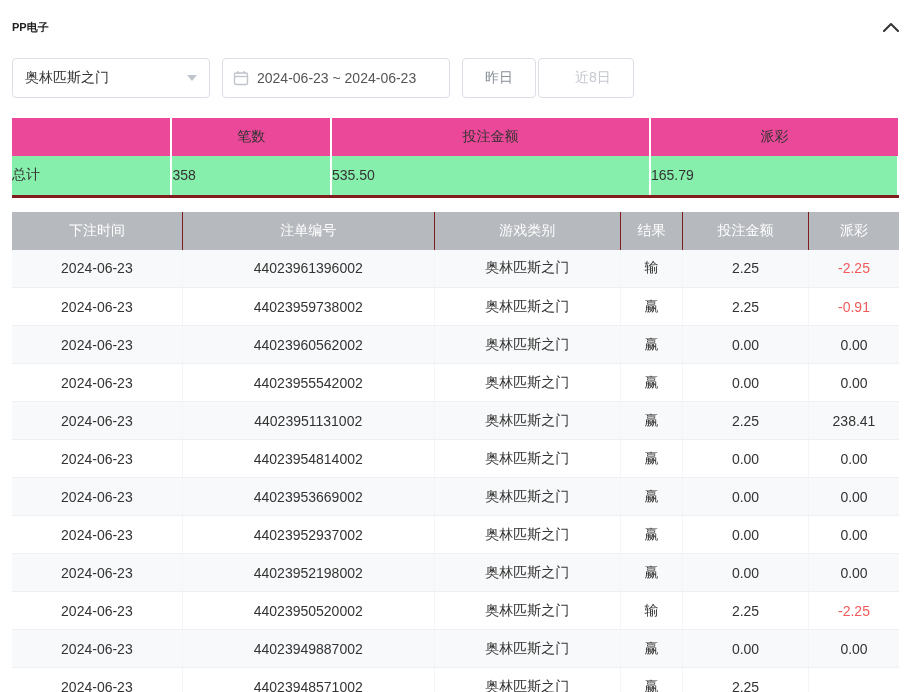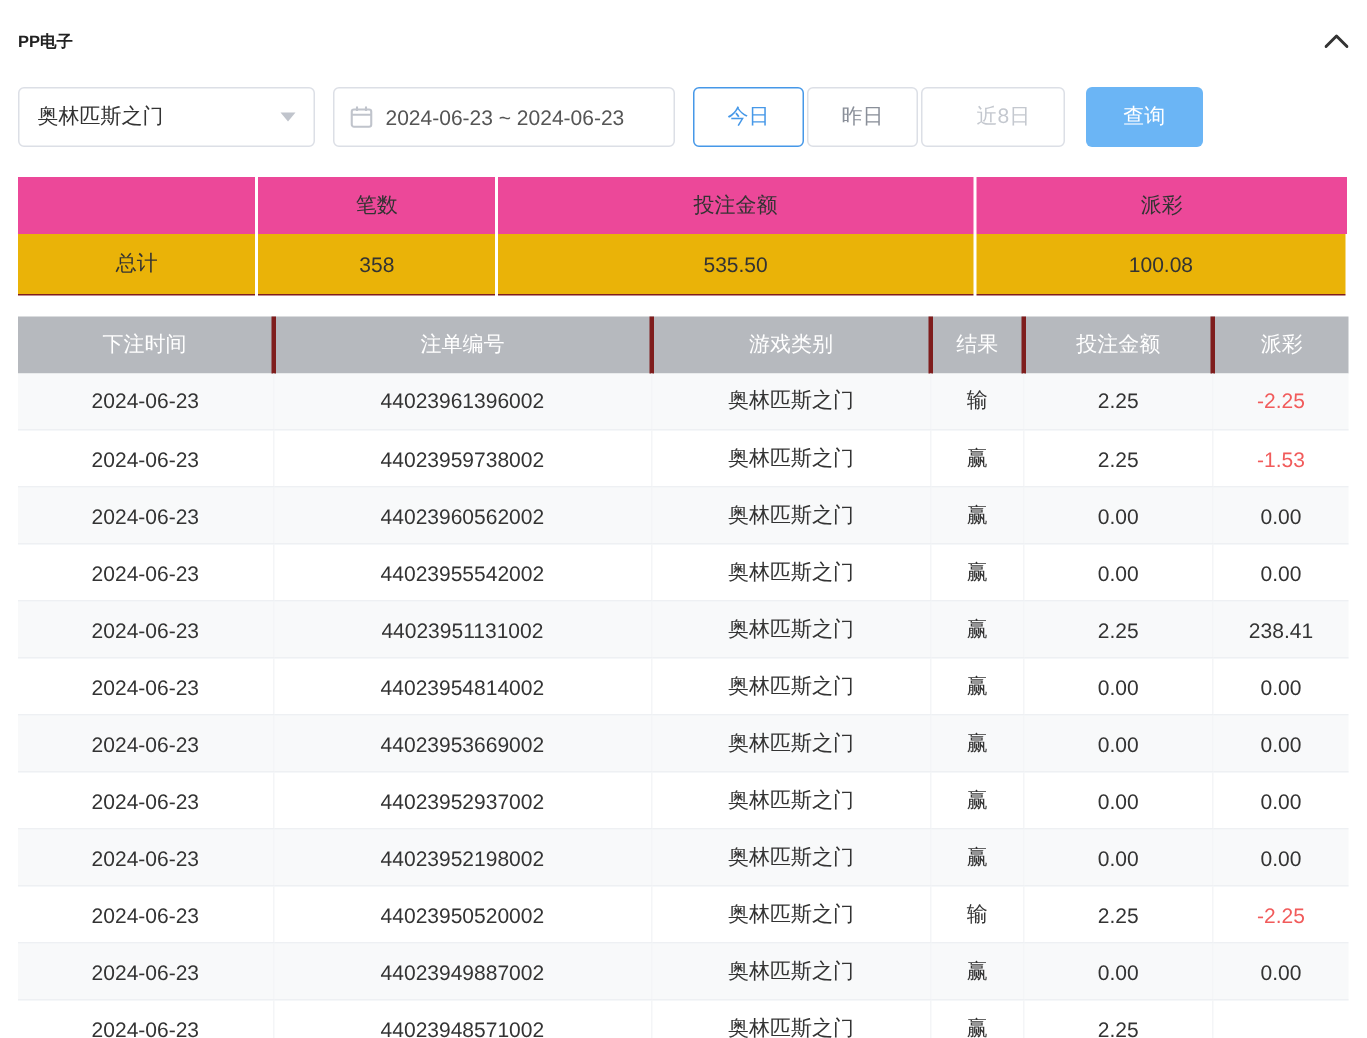"今日" button.qbtn { html: <button>今日</button> -> none }
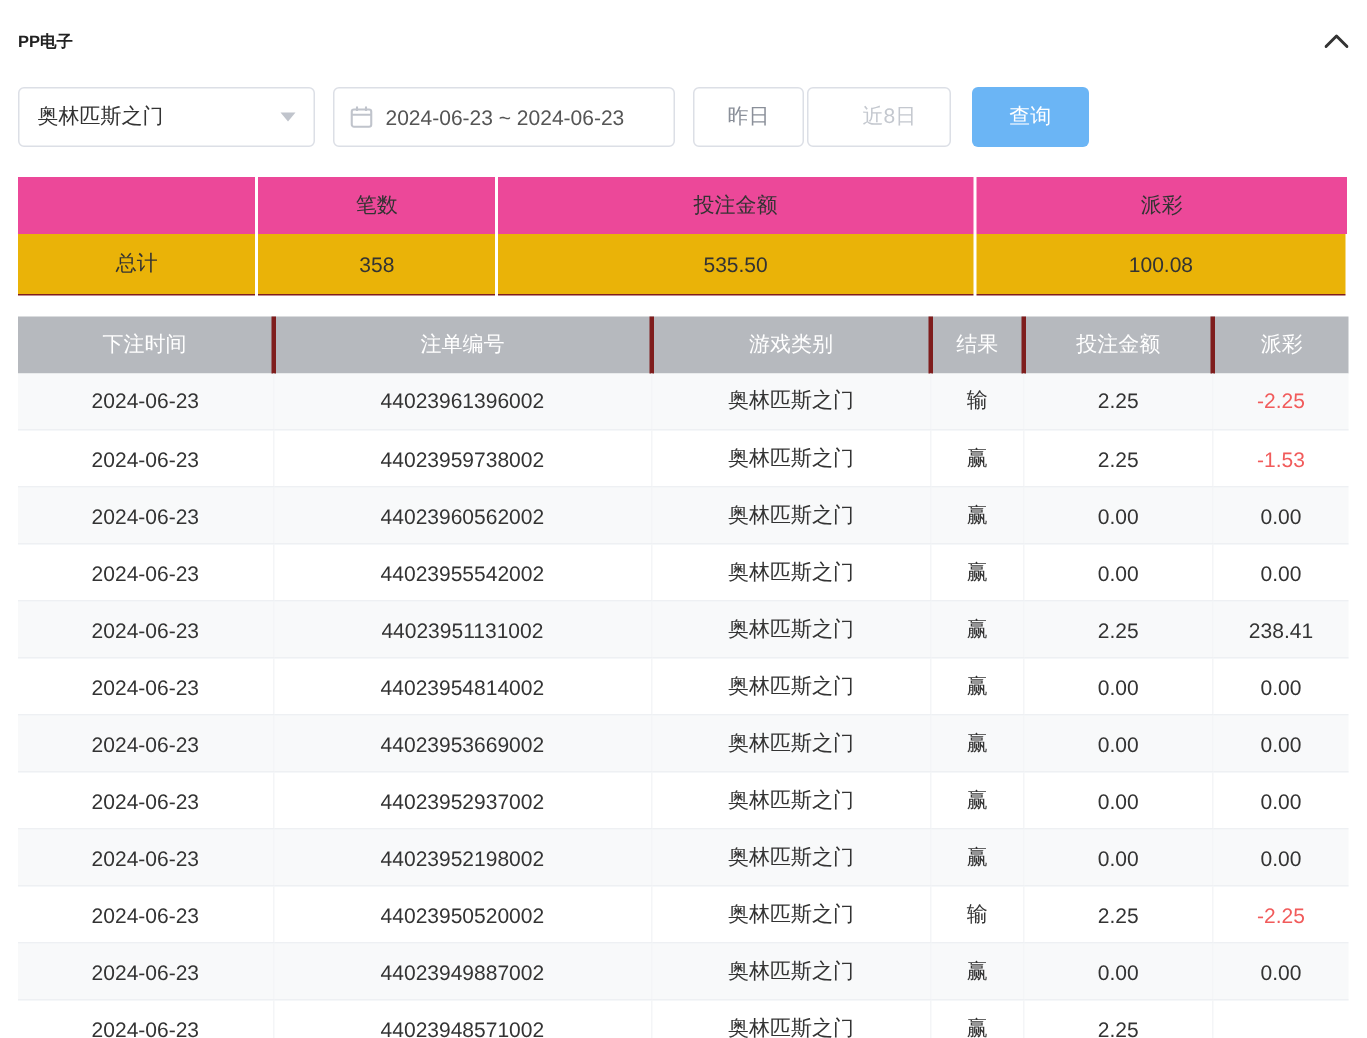"查询" button.search-btn { html: <button>查询</button> -> none }
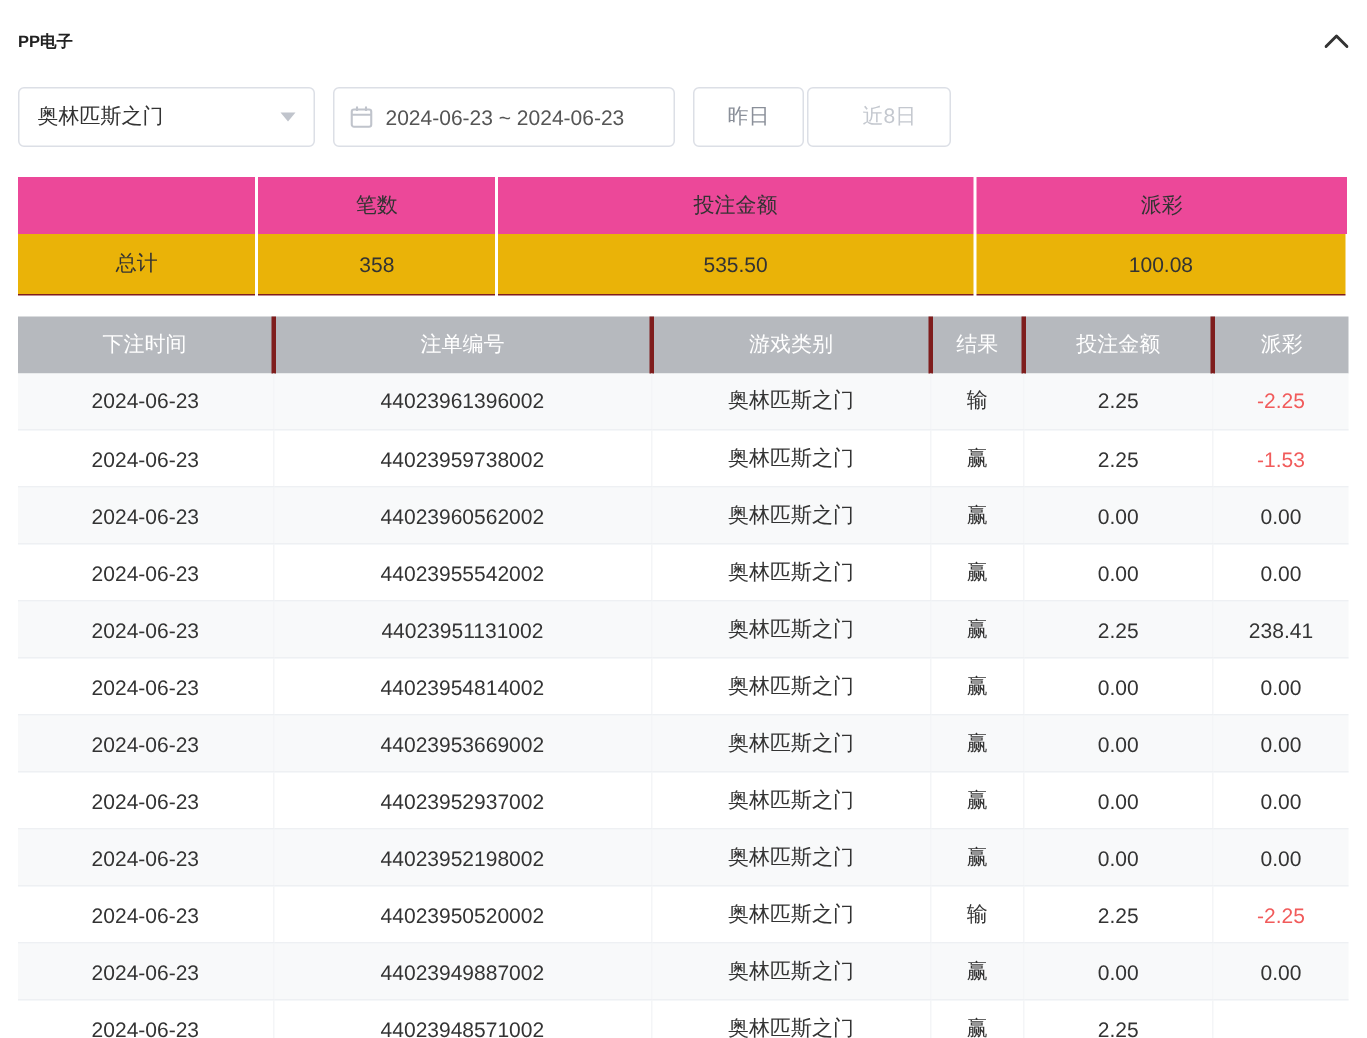"总计" .summary-table td { background: #eab308 -> #86efac; border-bottom: 1px solid #7f1d1d -> 3px solid #7f1d1d; text-align: center -> none }
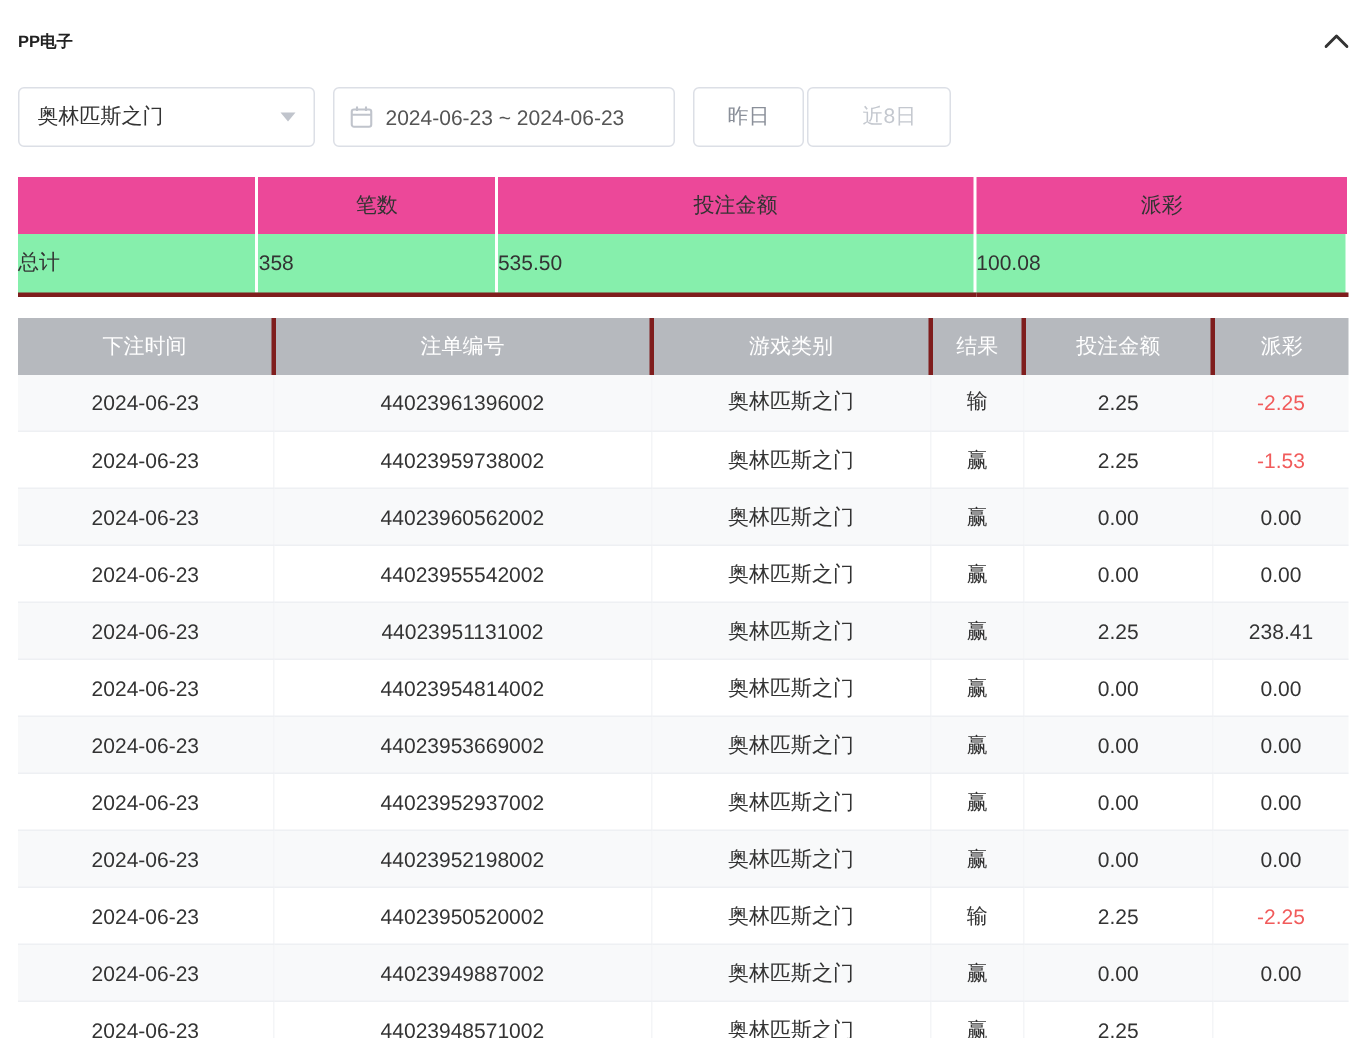"100.08" td { text: 100.08 -> 165.79 }
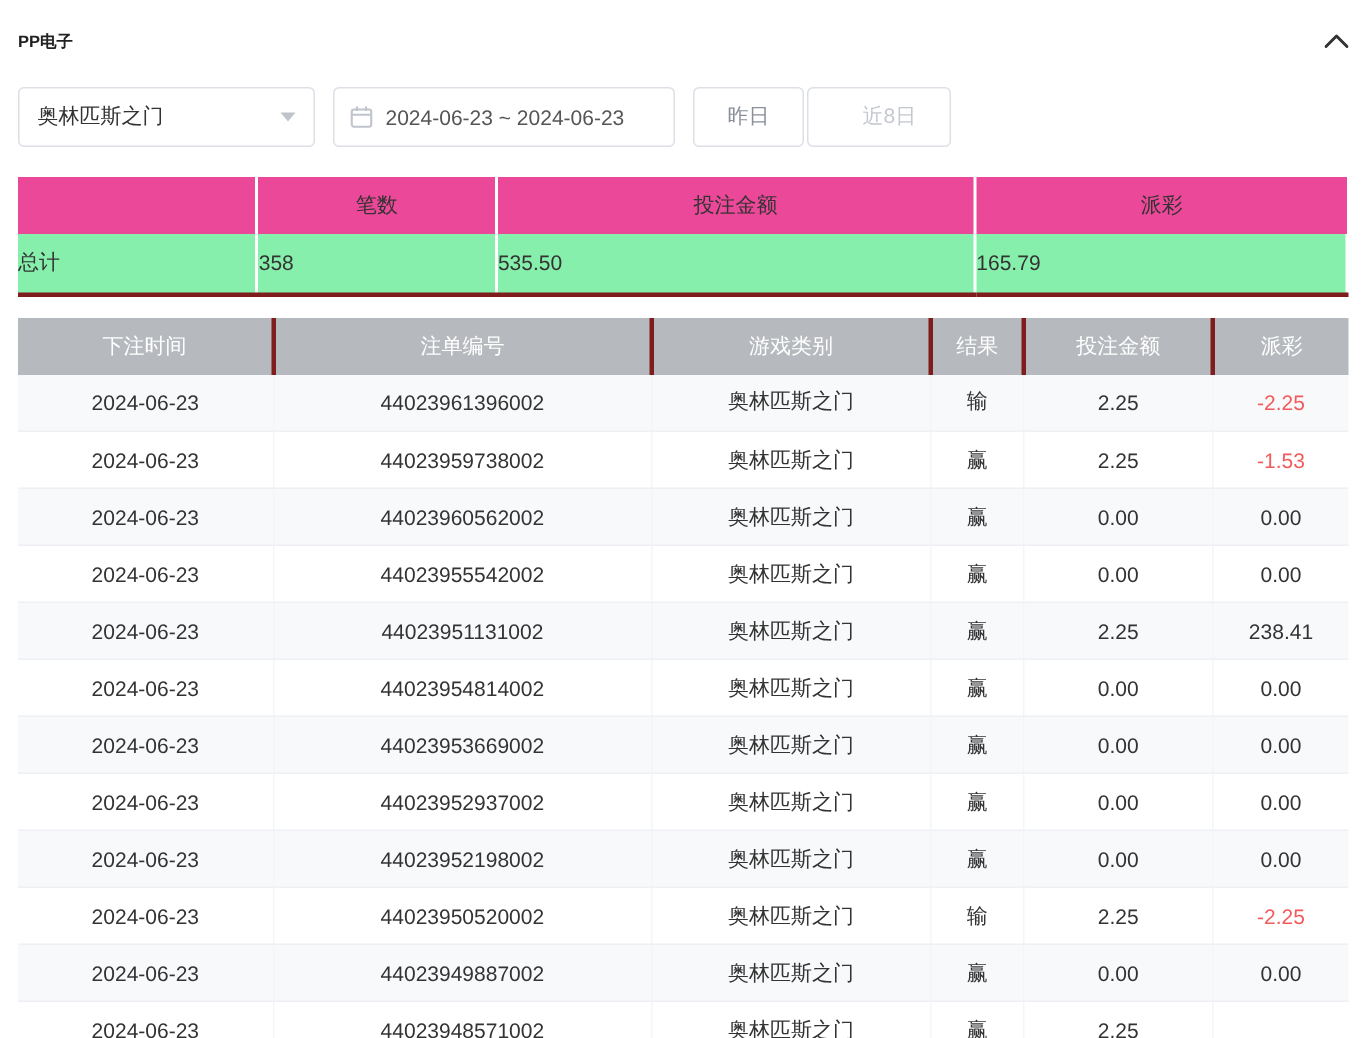"下注时间" .bet-table thead th { border-right: 3px solid #7f1d1d -> 1px solid #7f1d1d }
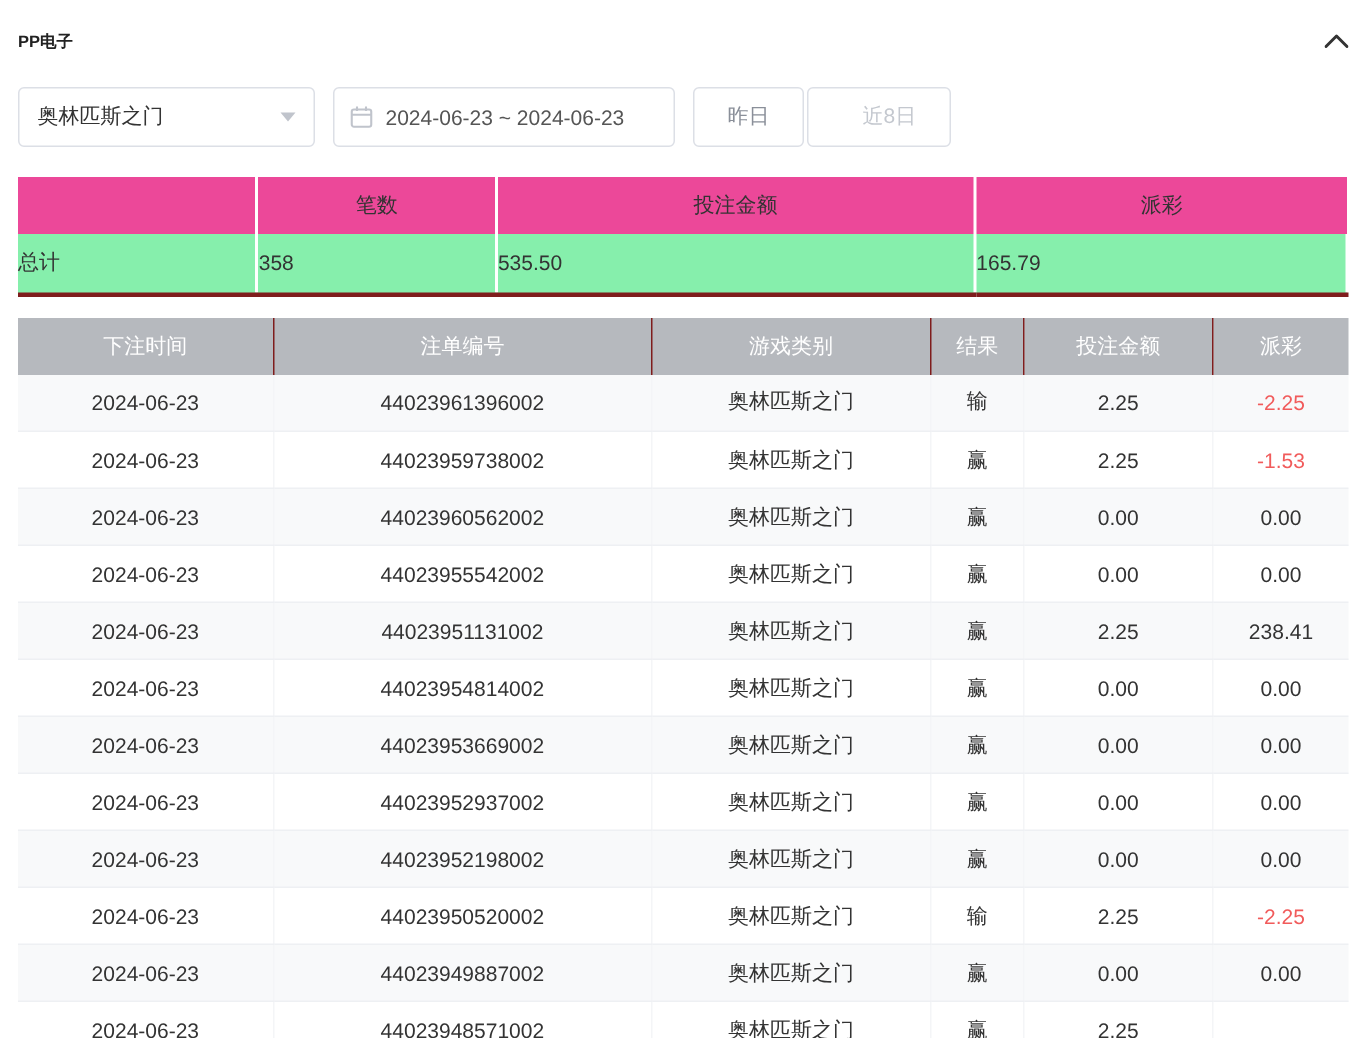"-1.53" td.neg { text: -1.53 -> -0.91 }
